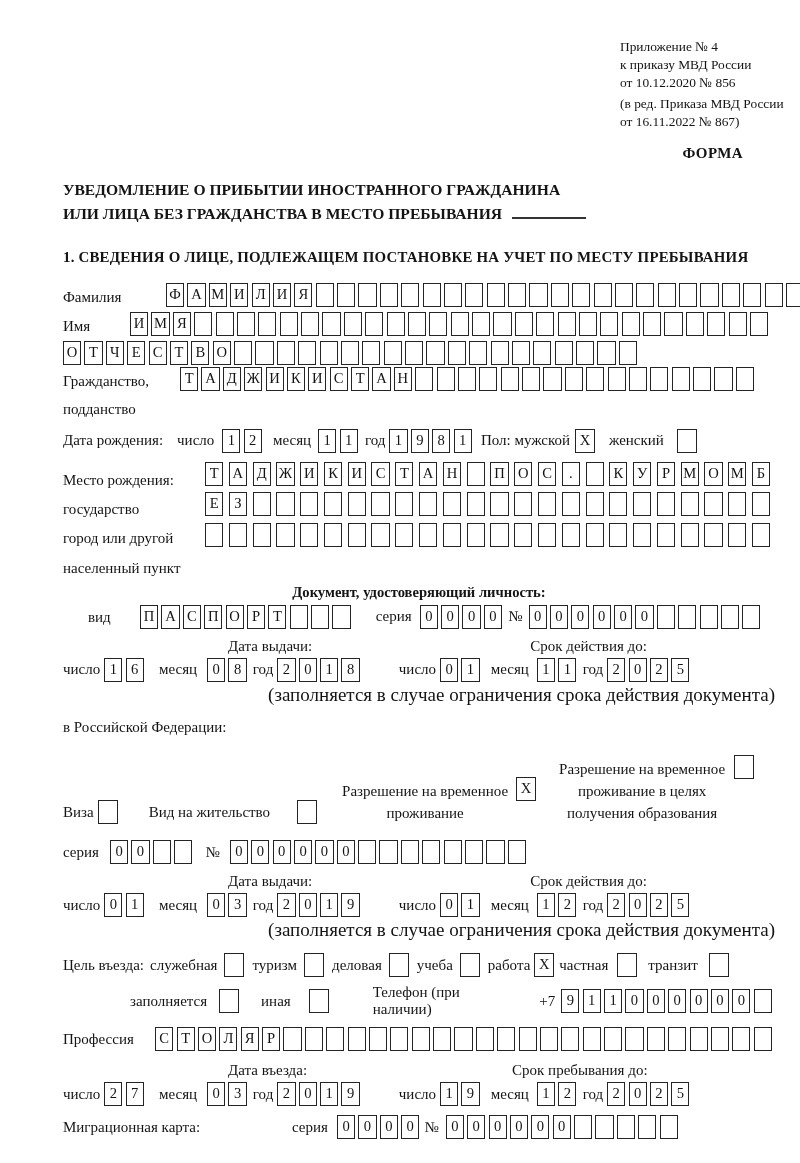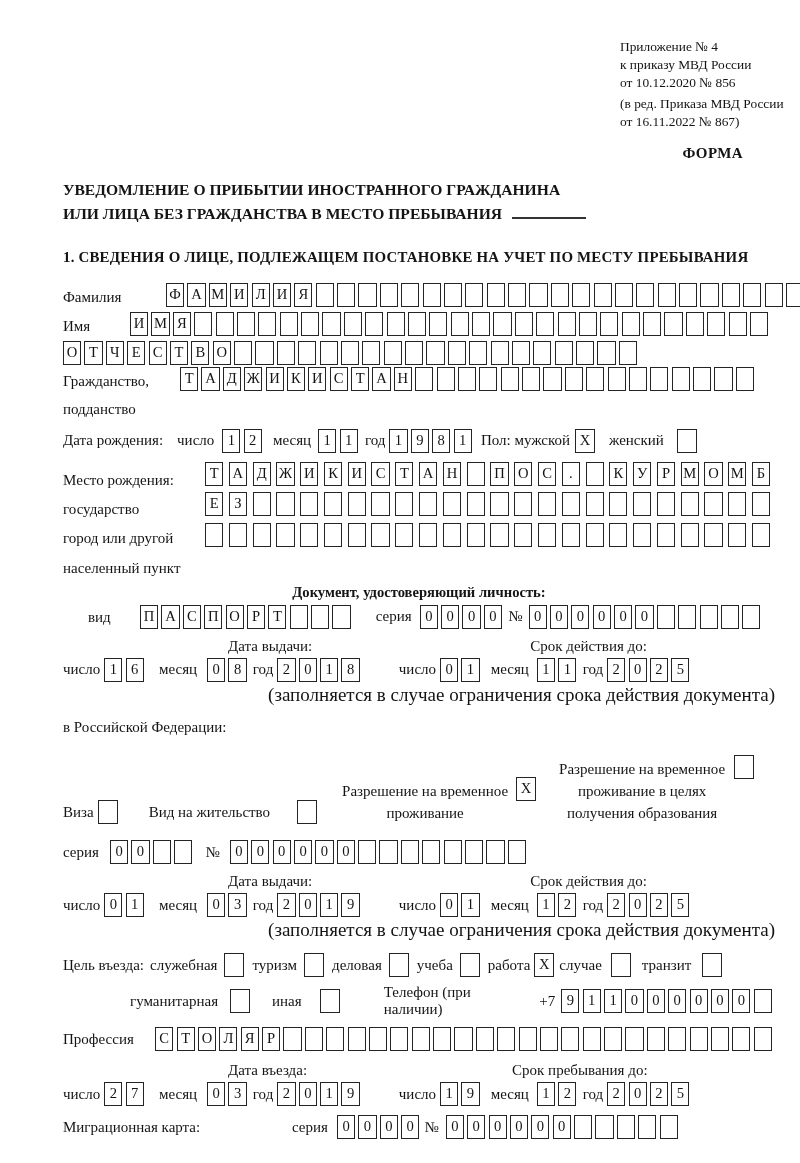"случае" span { text: случае -> частная }
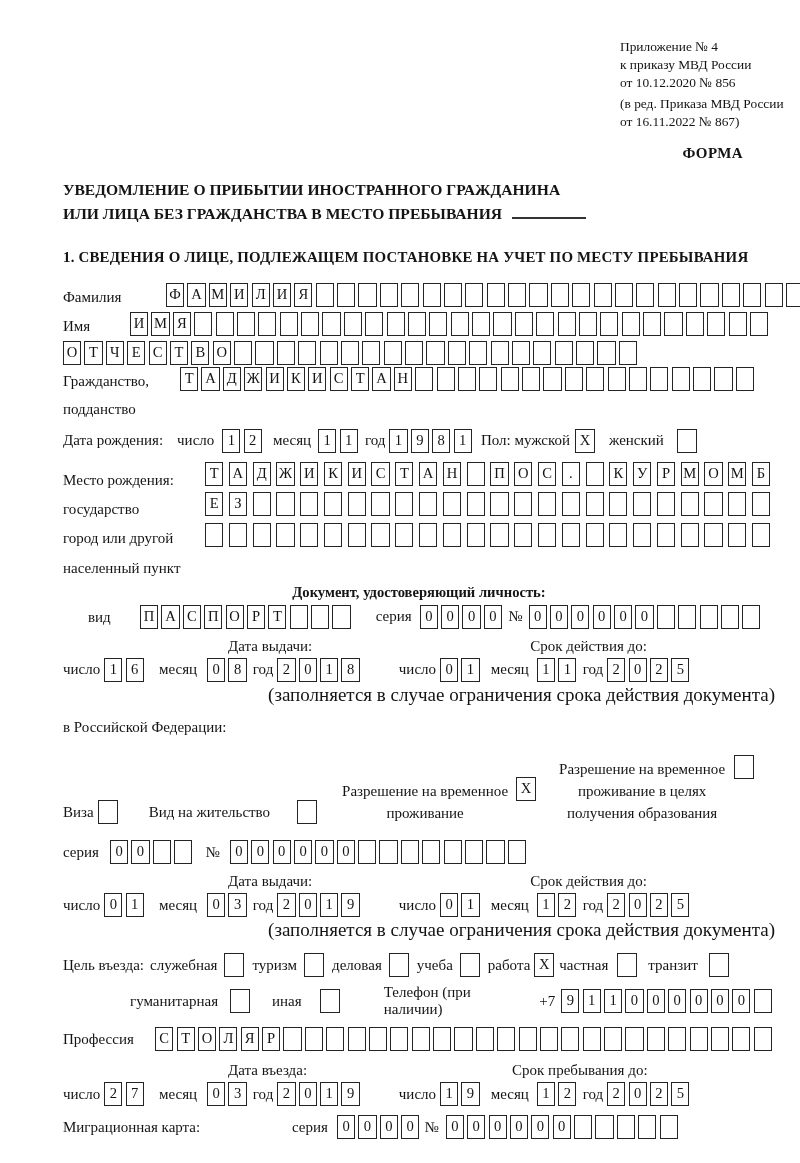"гуманитарная" span { text: гуманитарная -> заполняется }
